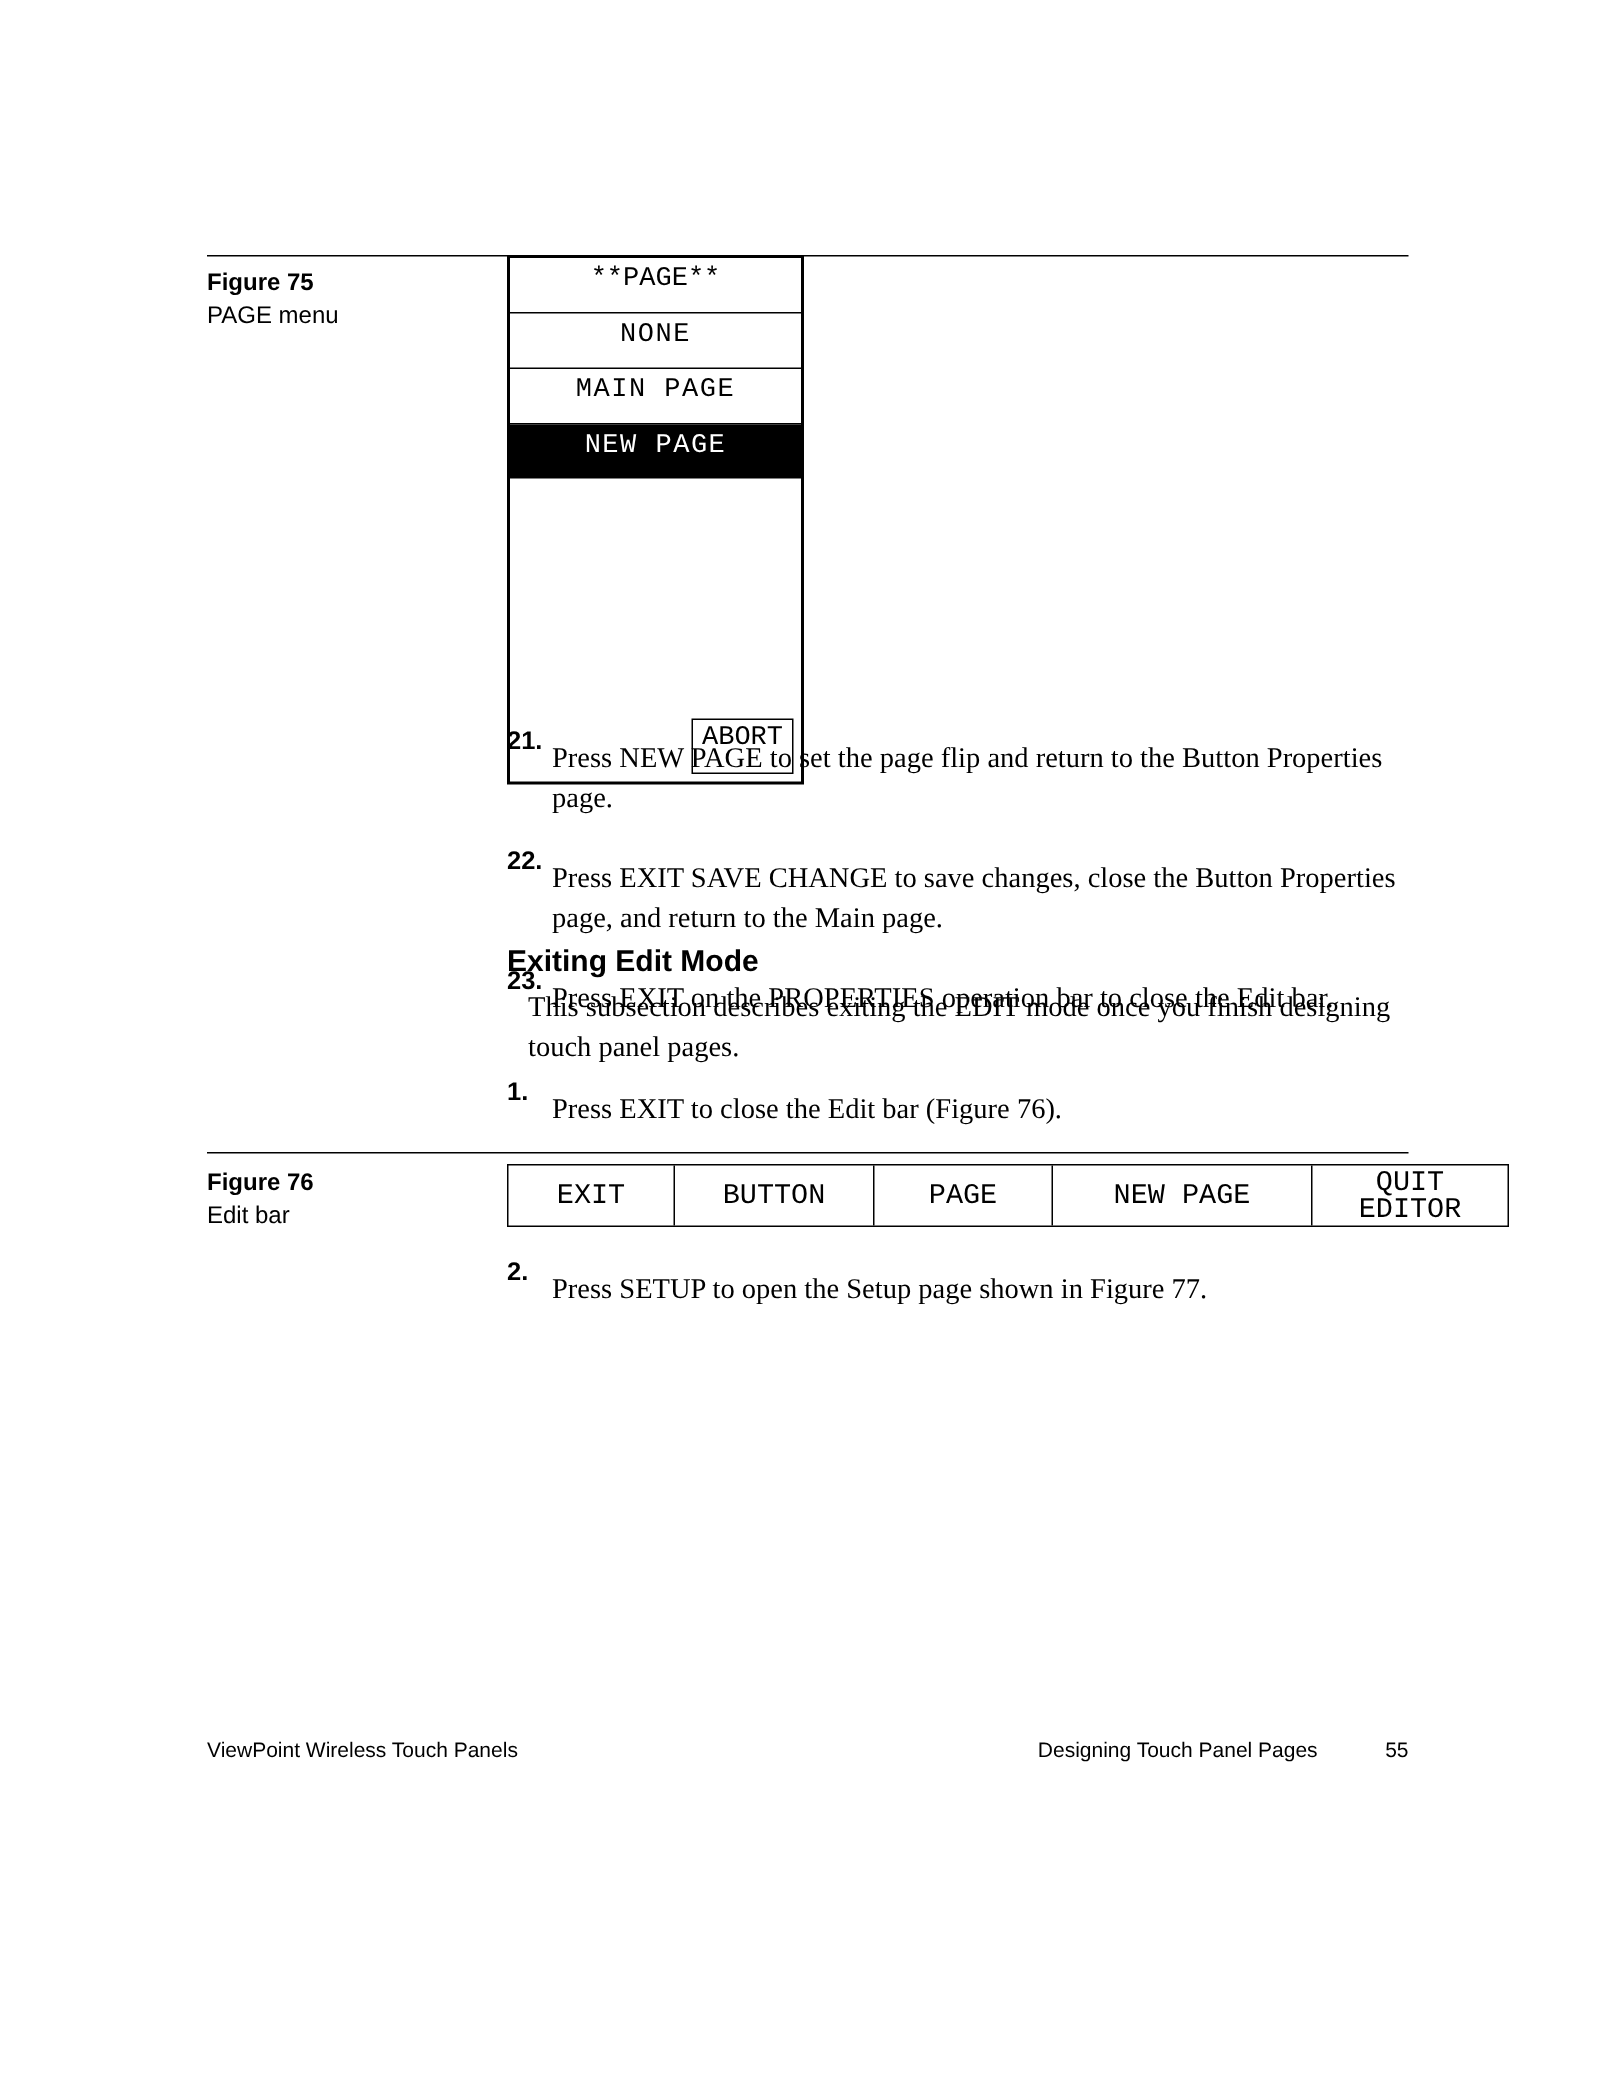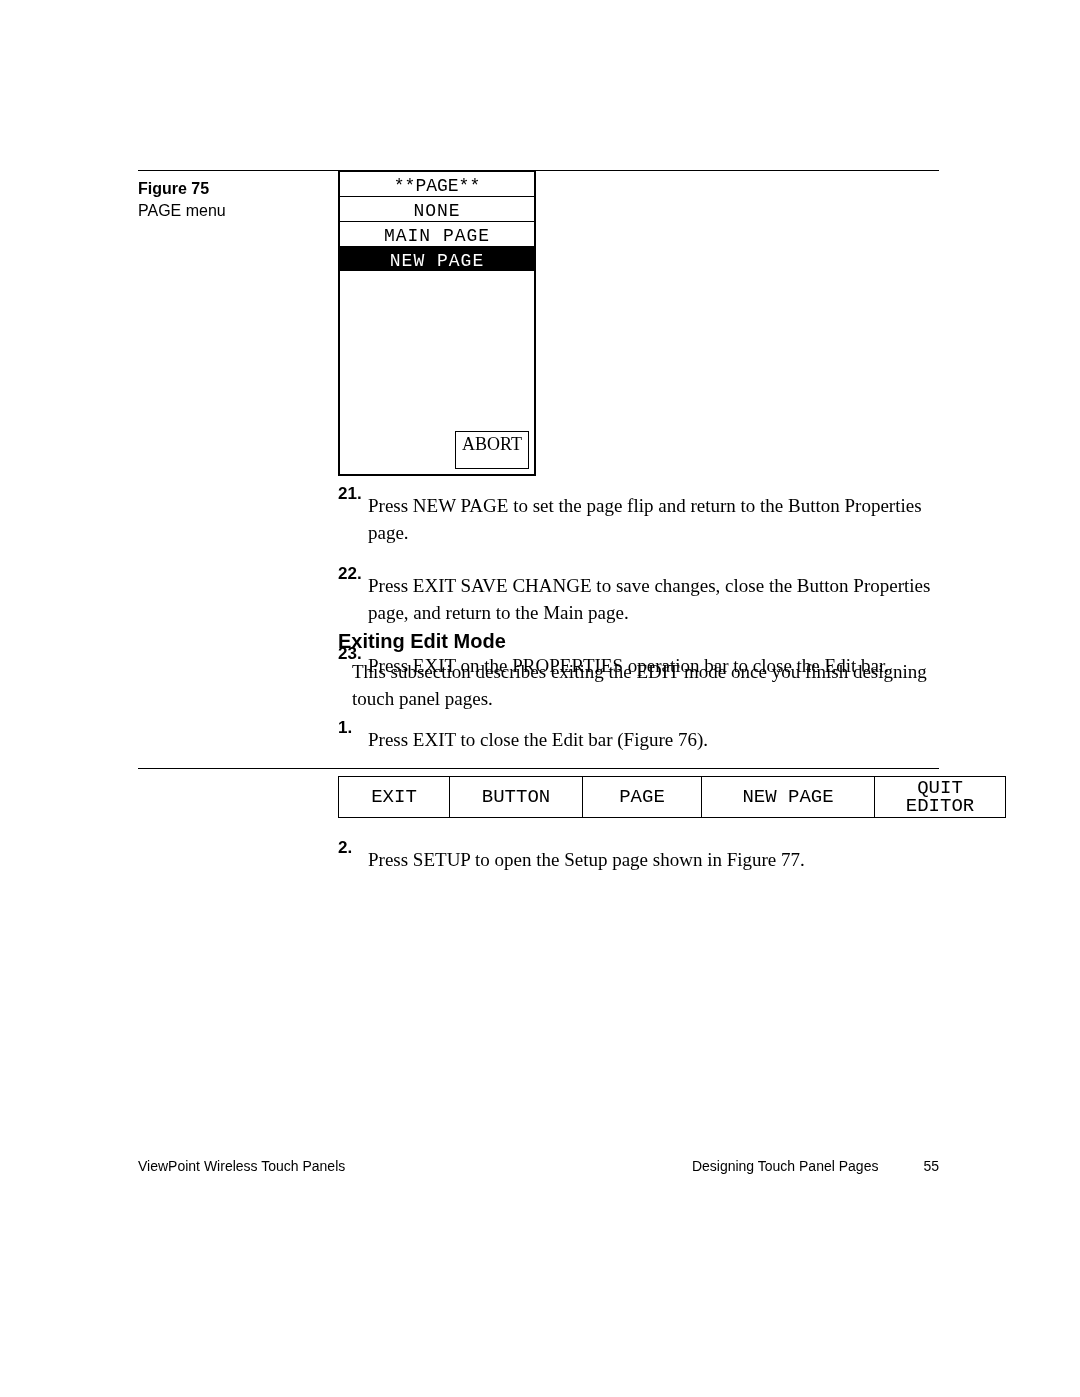"**PAGE**" .fig75 .row { padding: 4px 0 0 0 -> 4px 0 12px 0 }
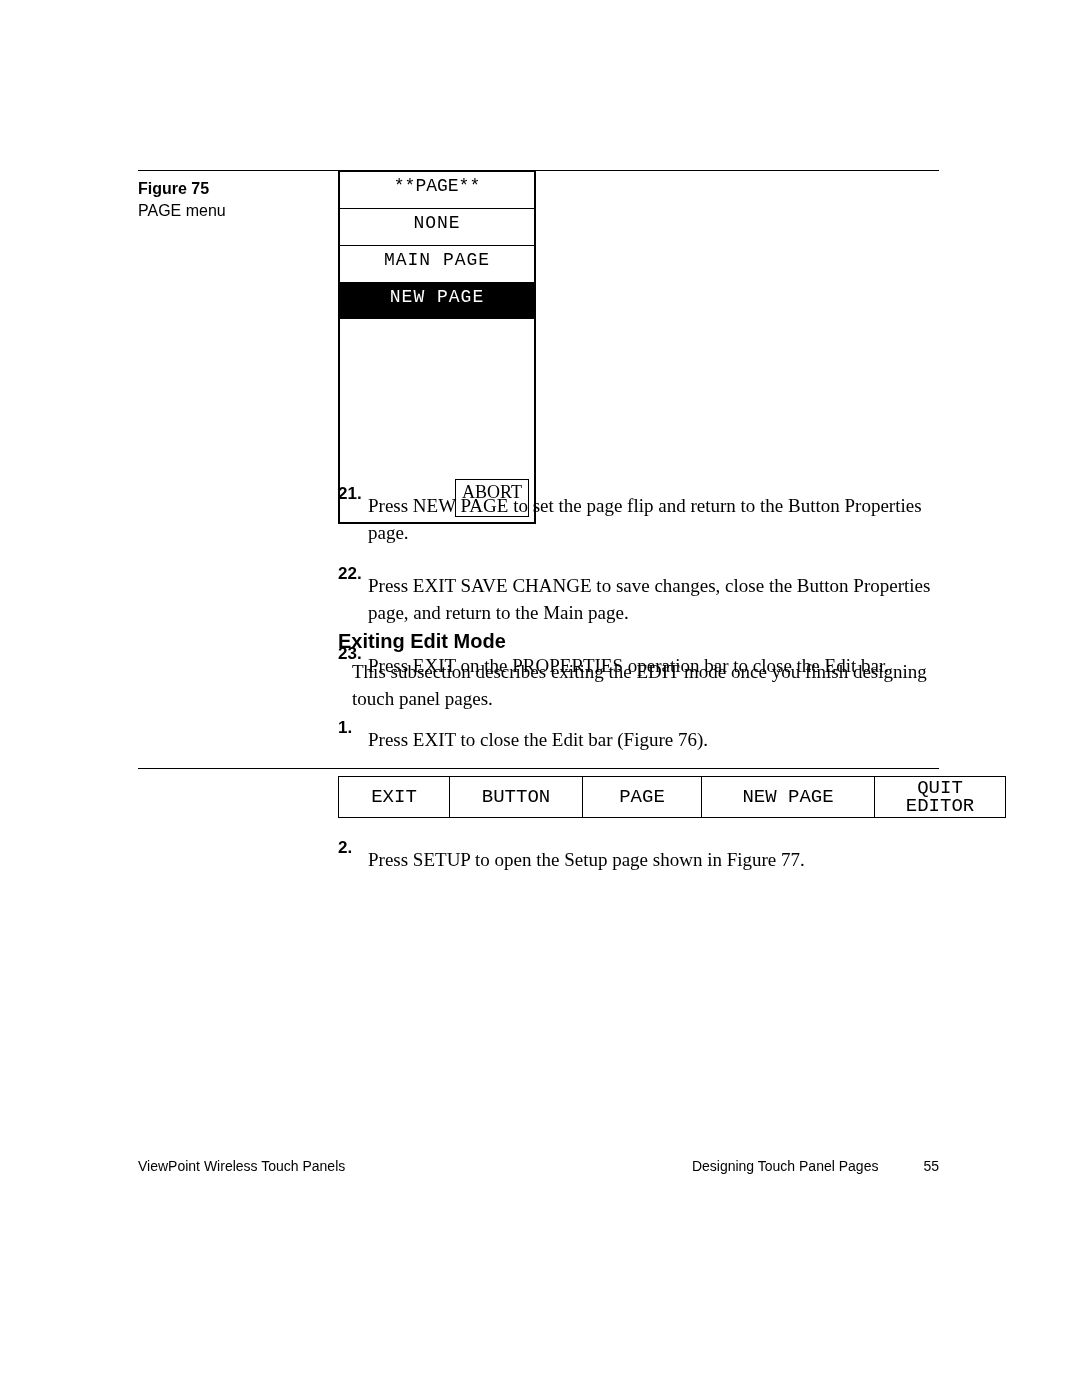"ABORT" .fig75 .abort { font-family: Liberation Serif, serif -> Liberation Mono, monospace }
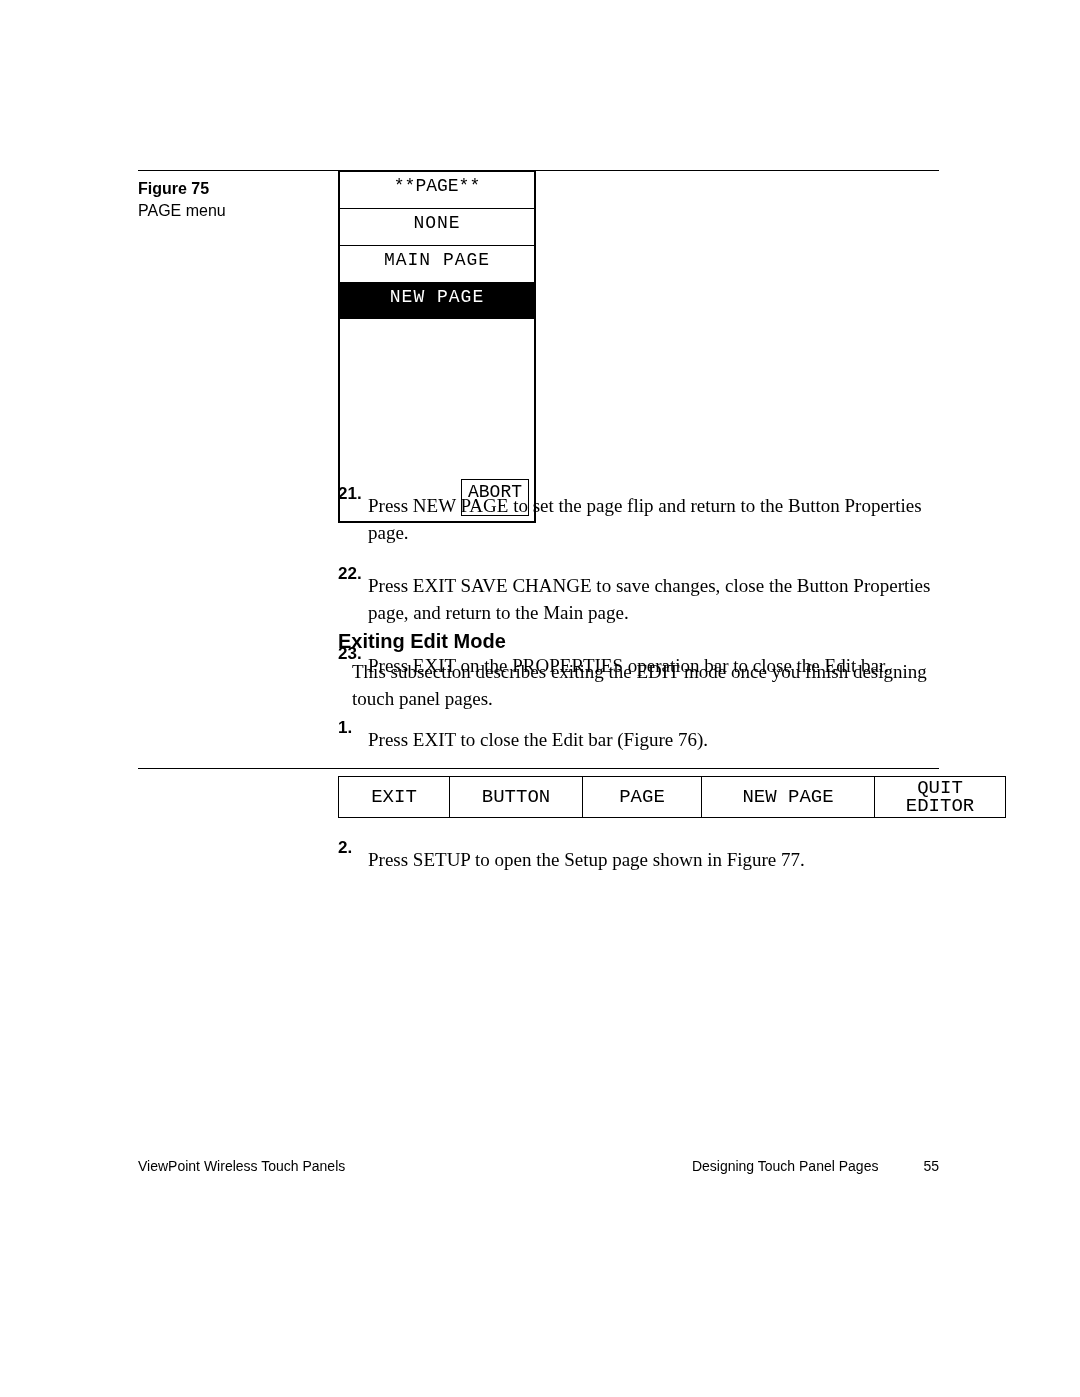"Figure 76" div.figcap { html: none -> <div> <div>Figure 76</div> <div>Edit bar</div> </div> }
